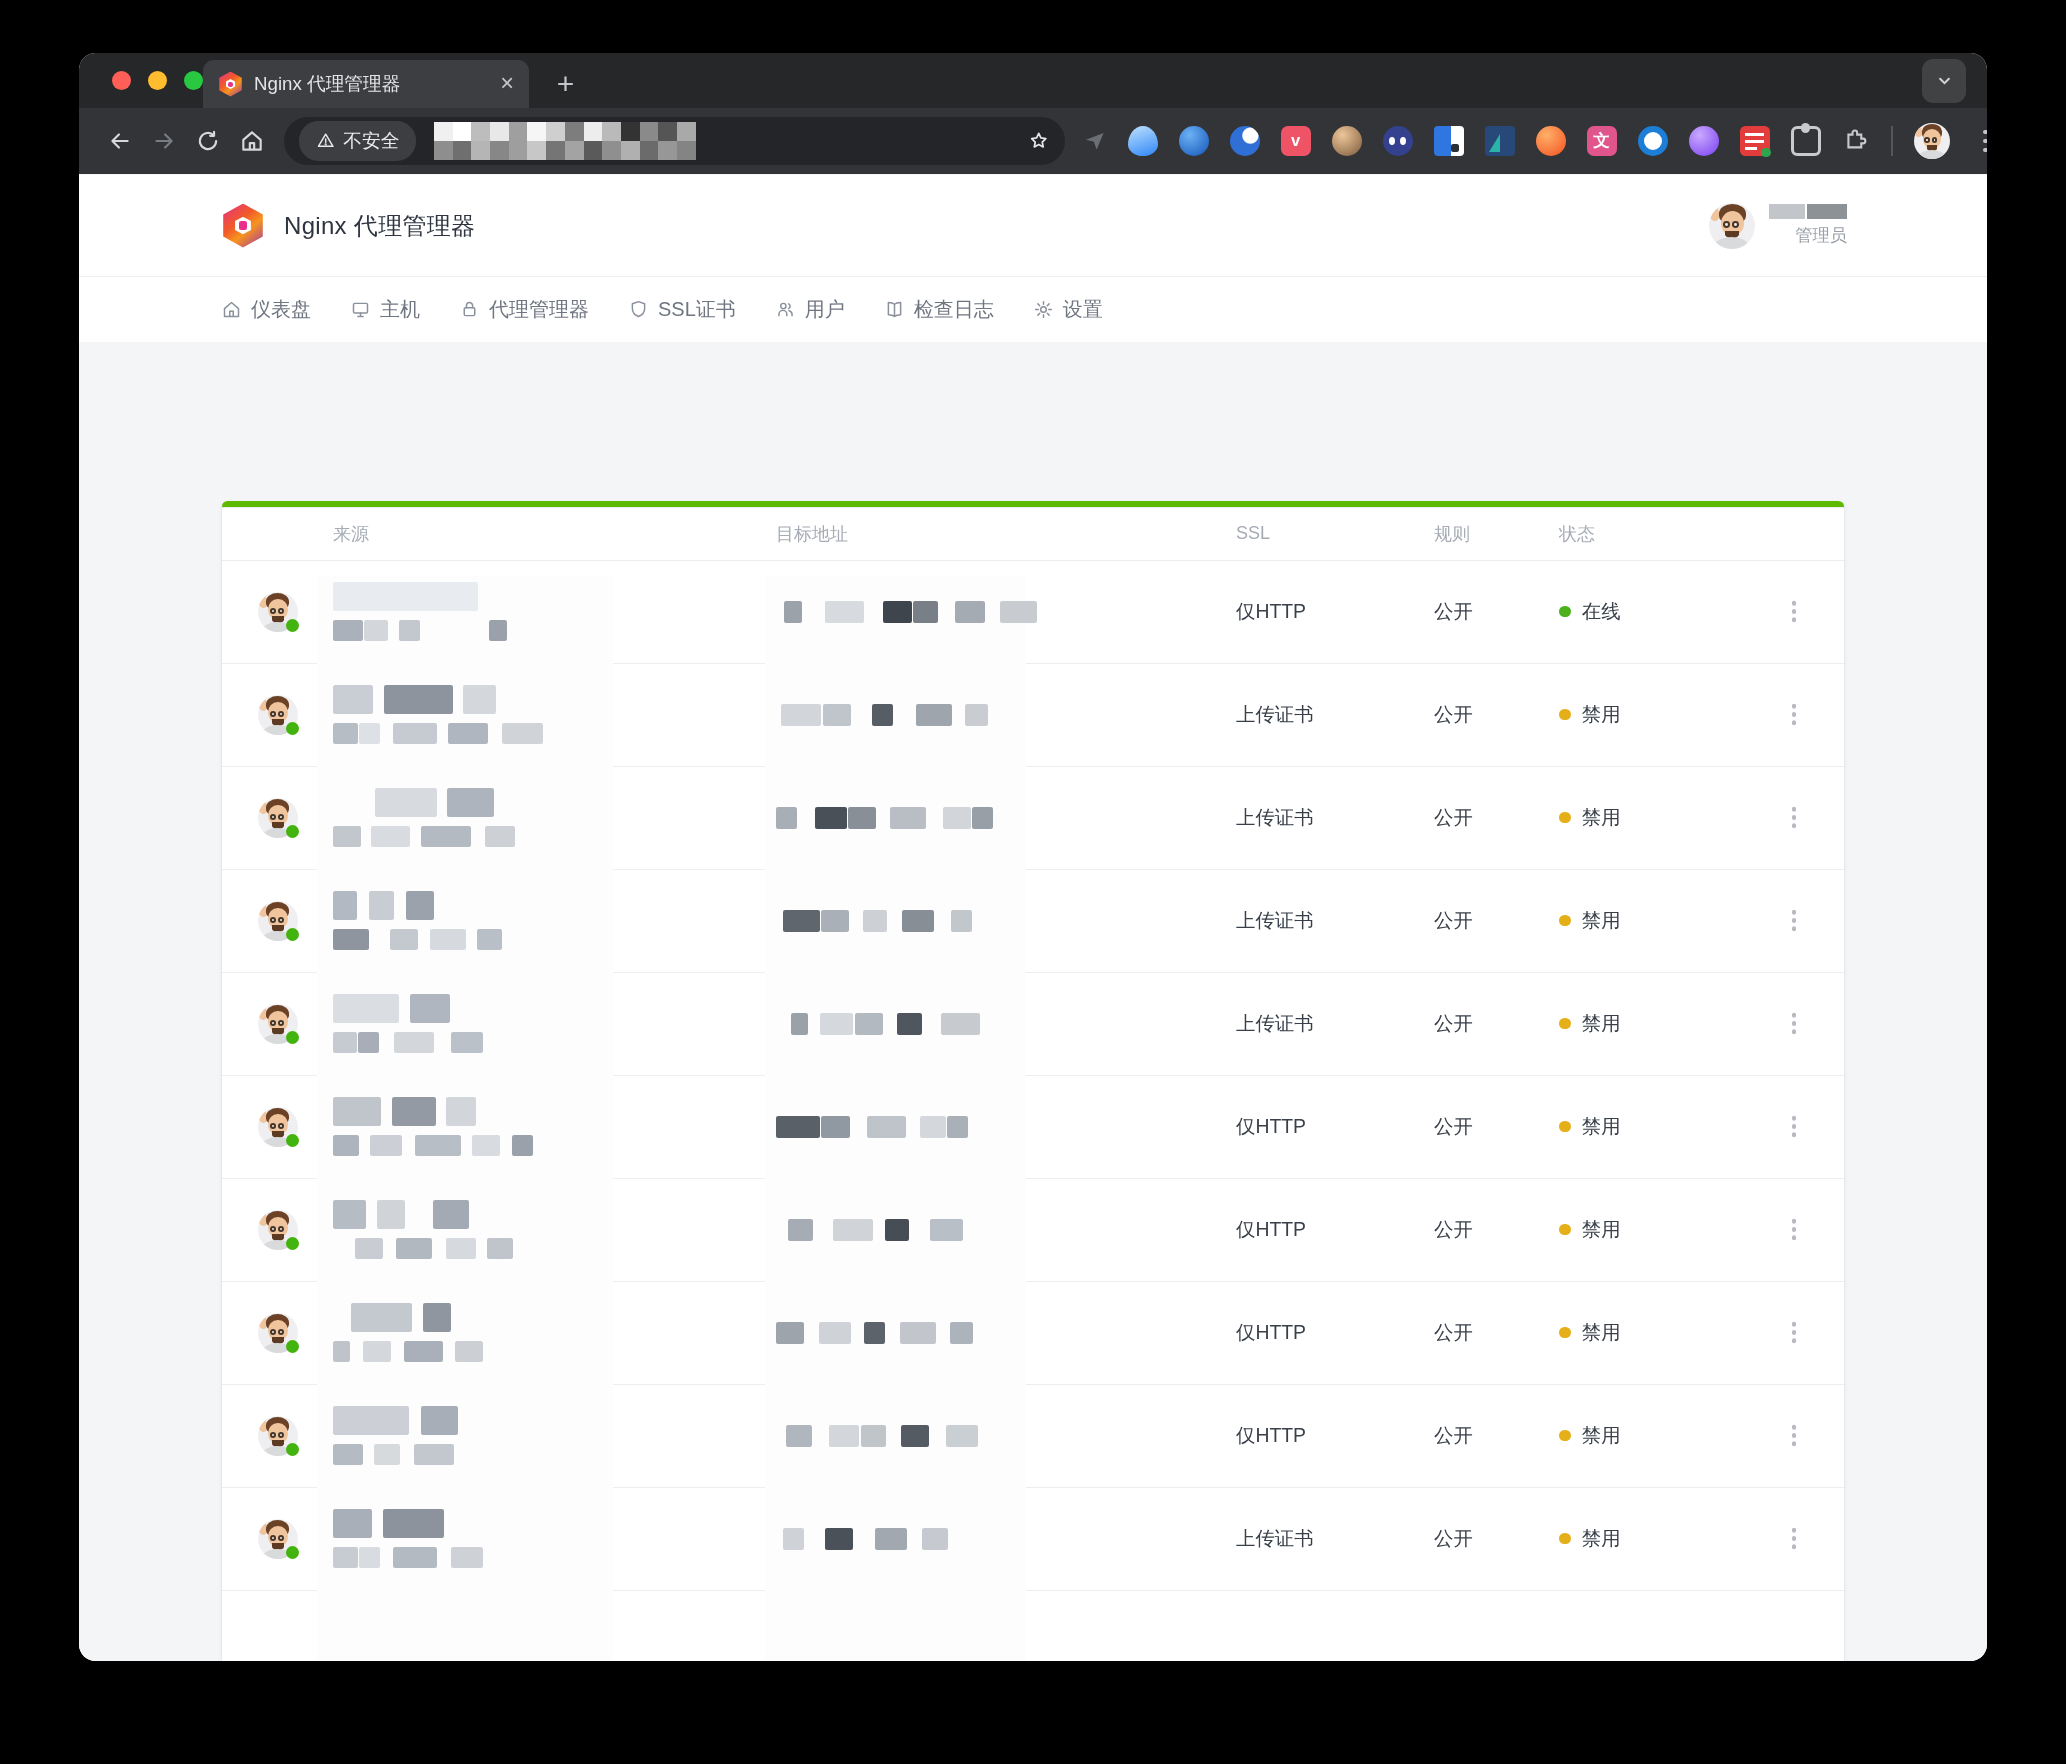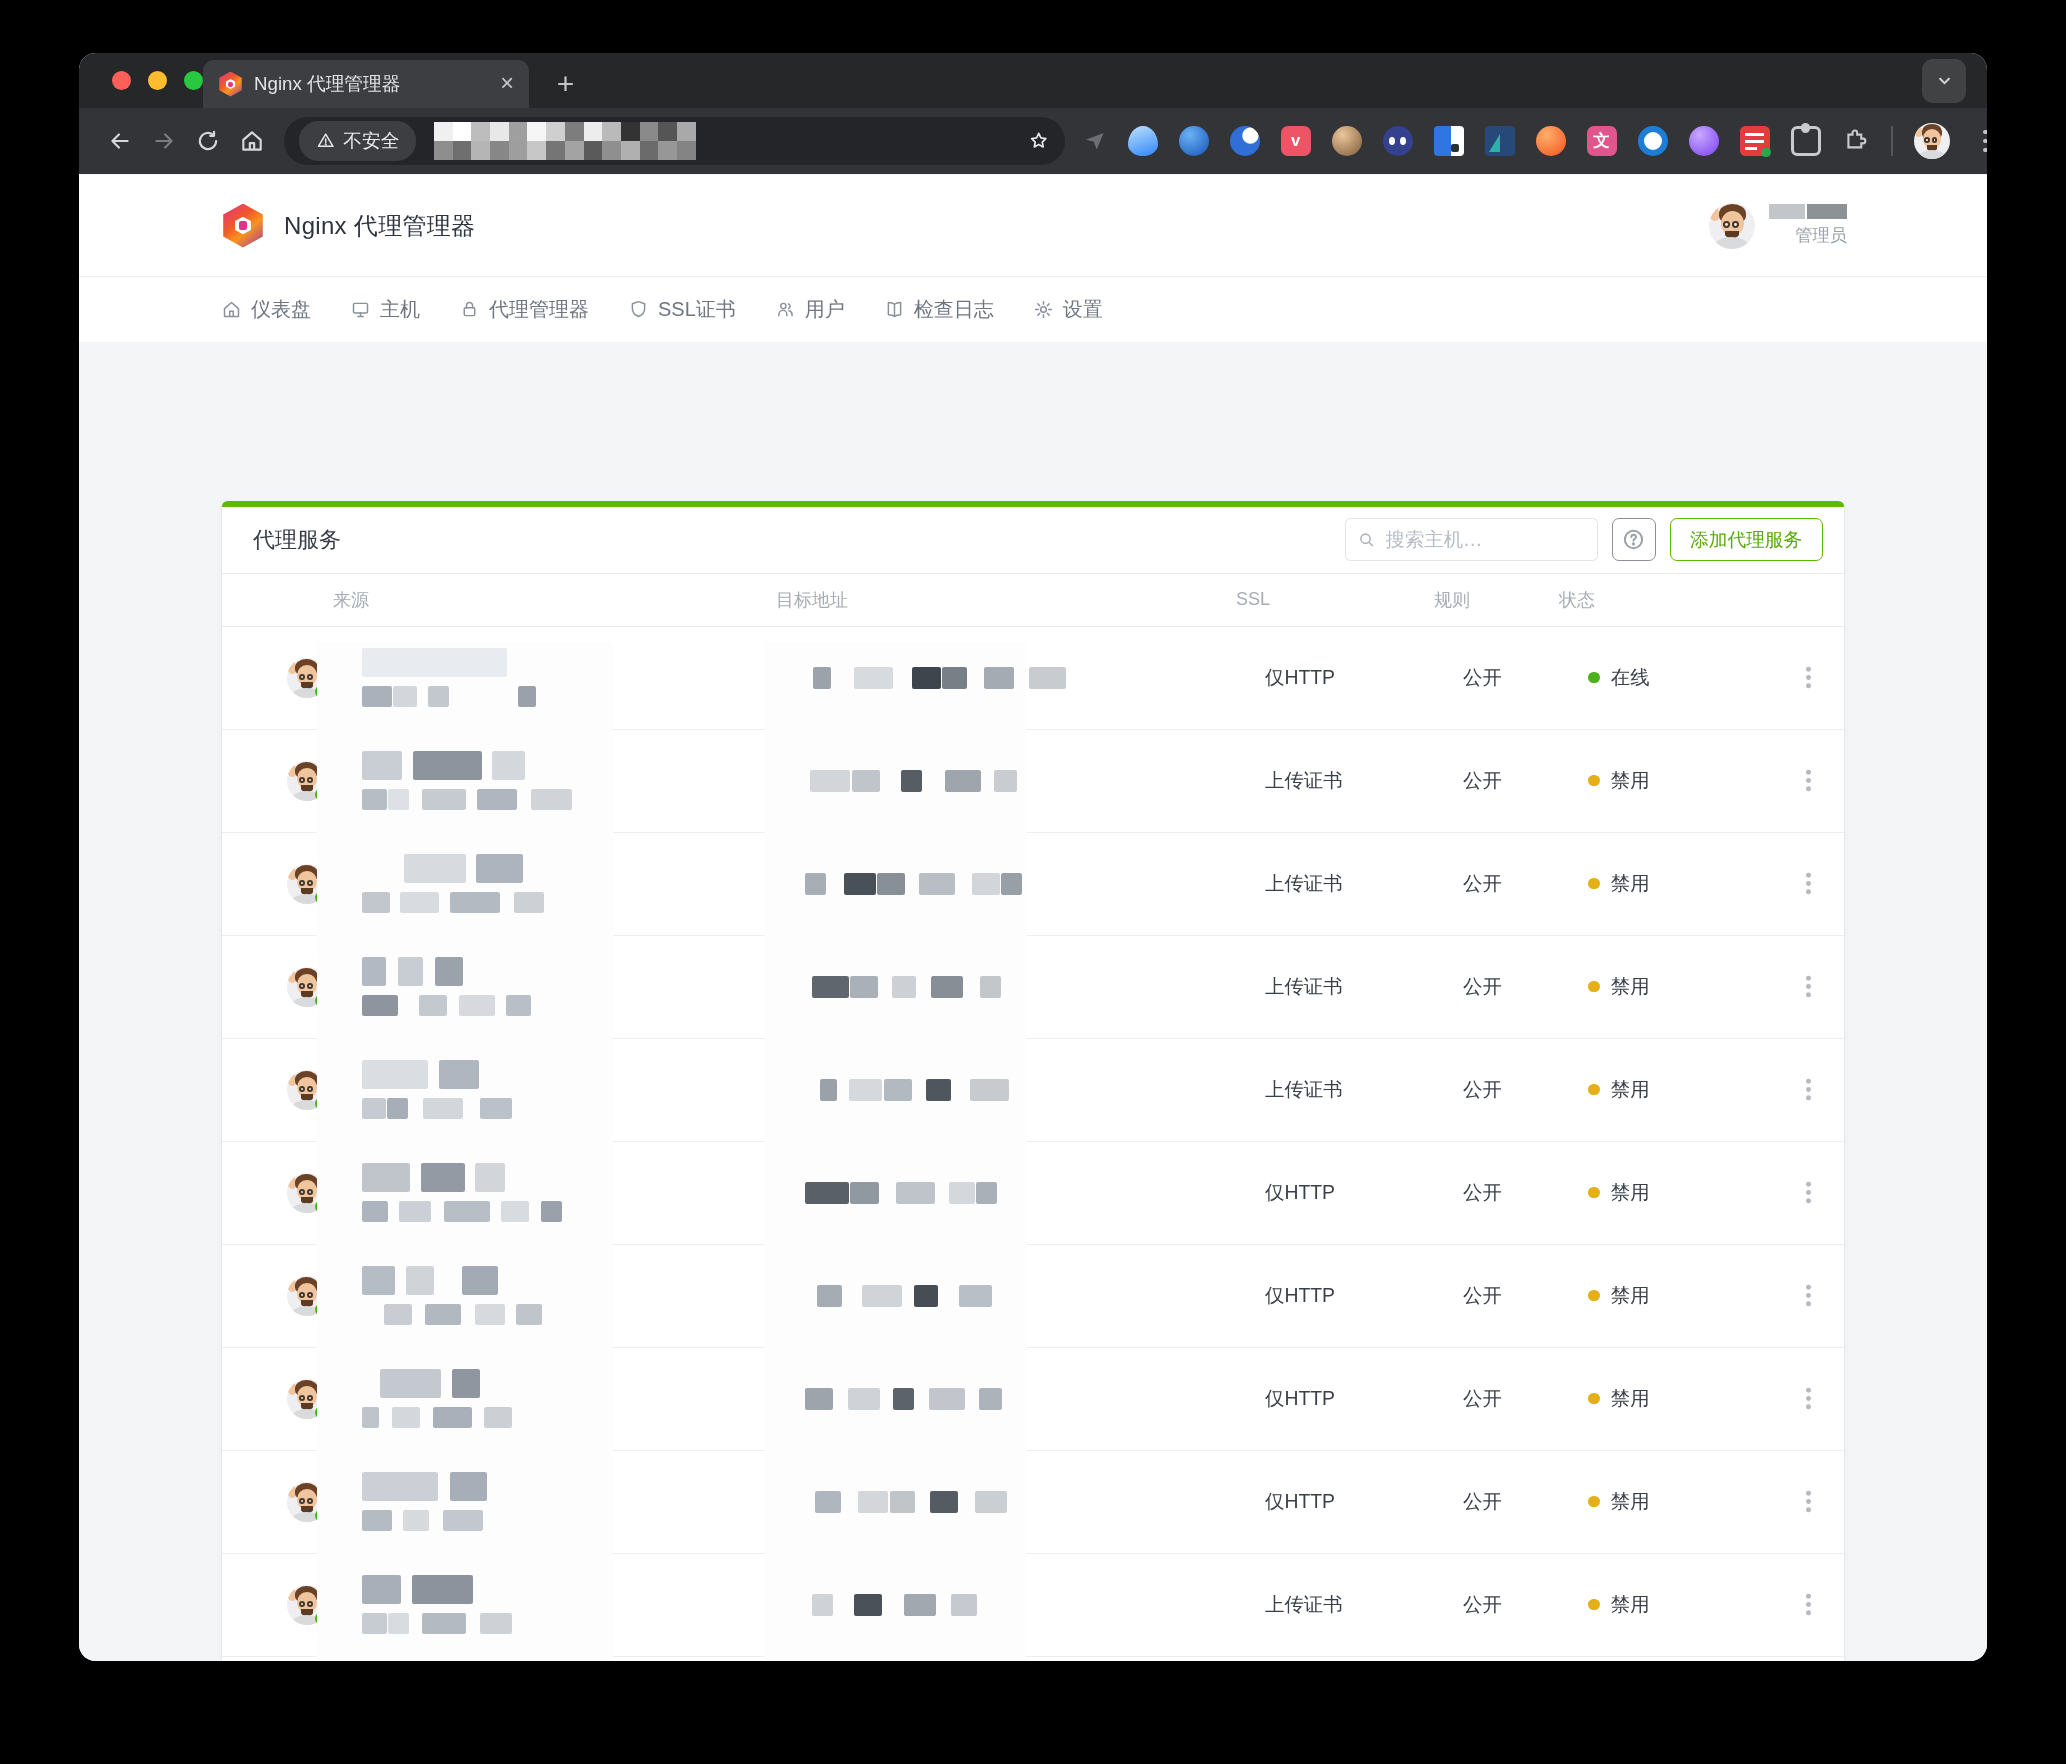"代理服务" div.card-head { html: <div> <div>代理服务</div> <div> <div> <svg> <circle></circle> <path></path> </svg> <input> </div> <button> <svg> <circle></circle> <path></path> <circle></circle> </svg> </button> <button>添加代理服务</button> </div> </div> -> none }
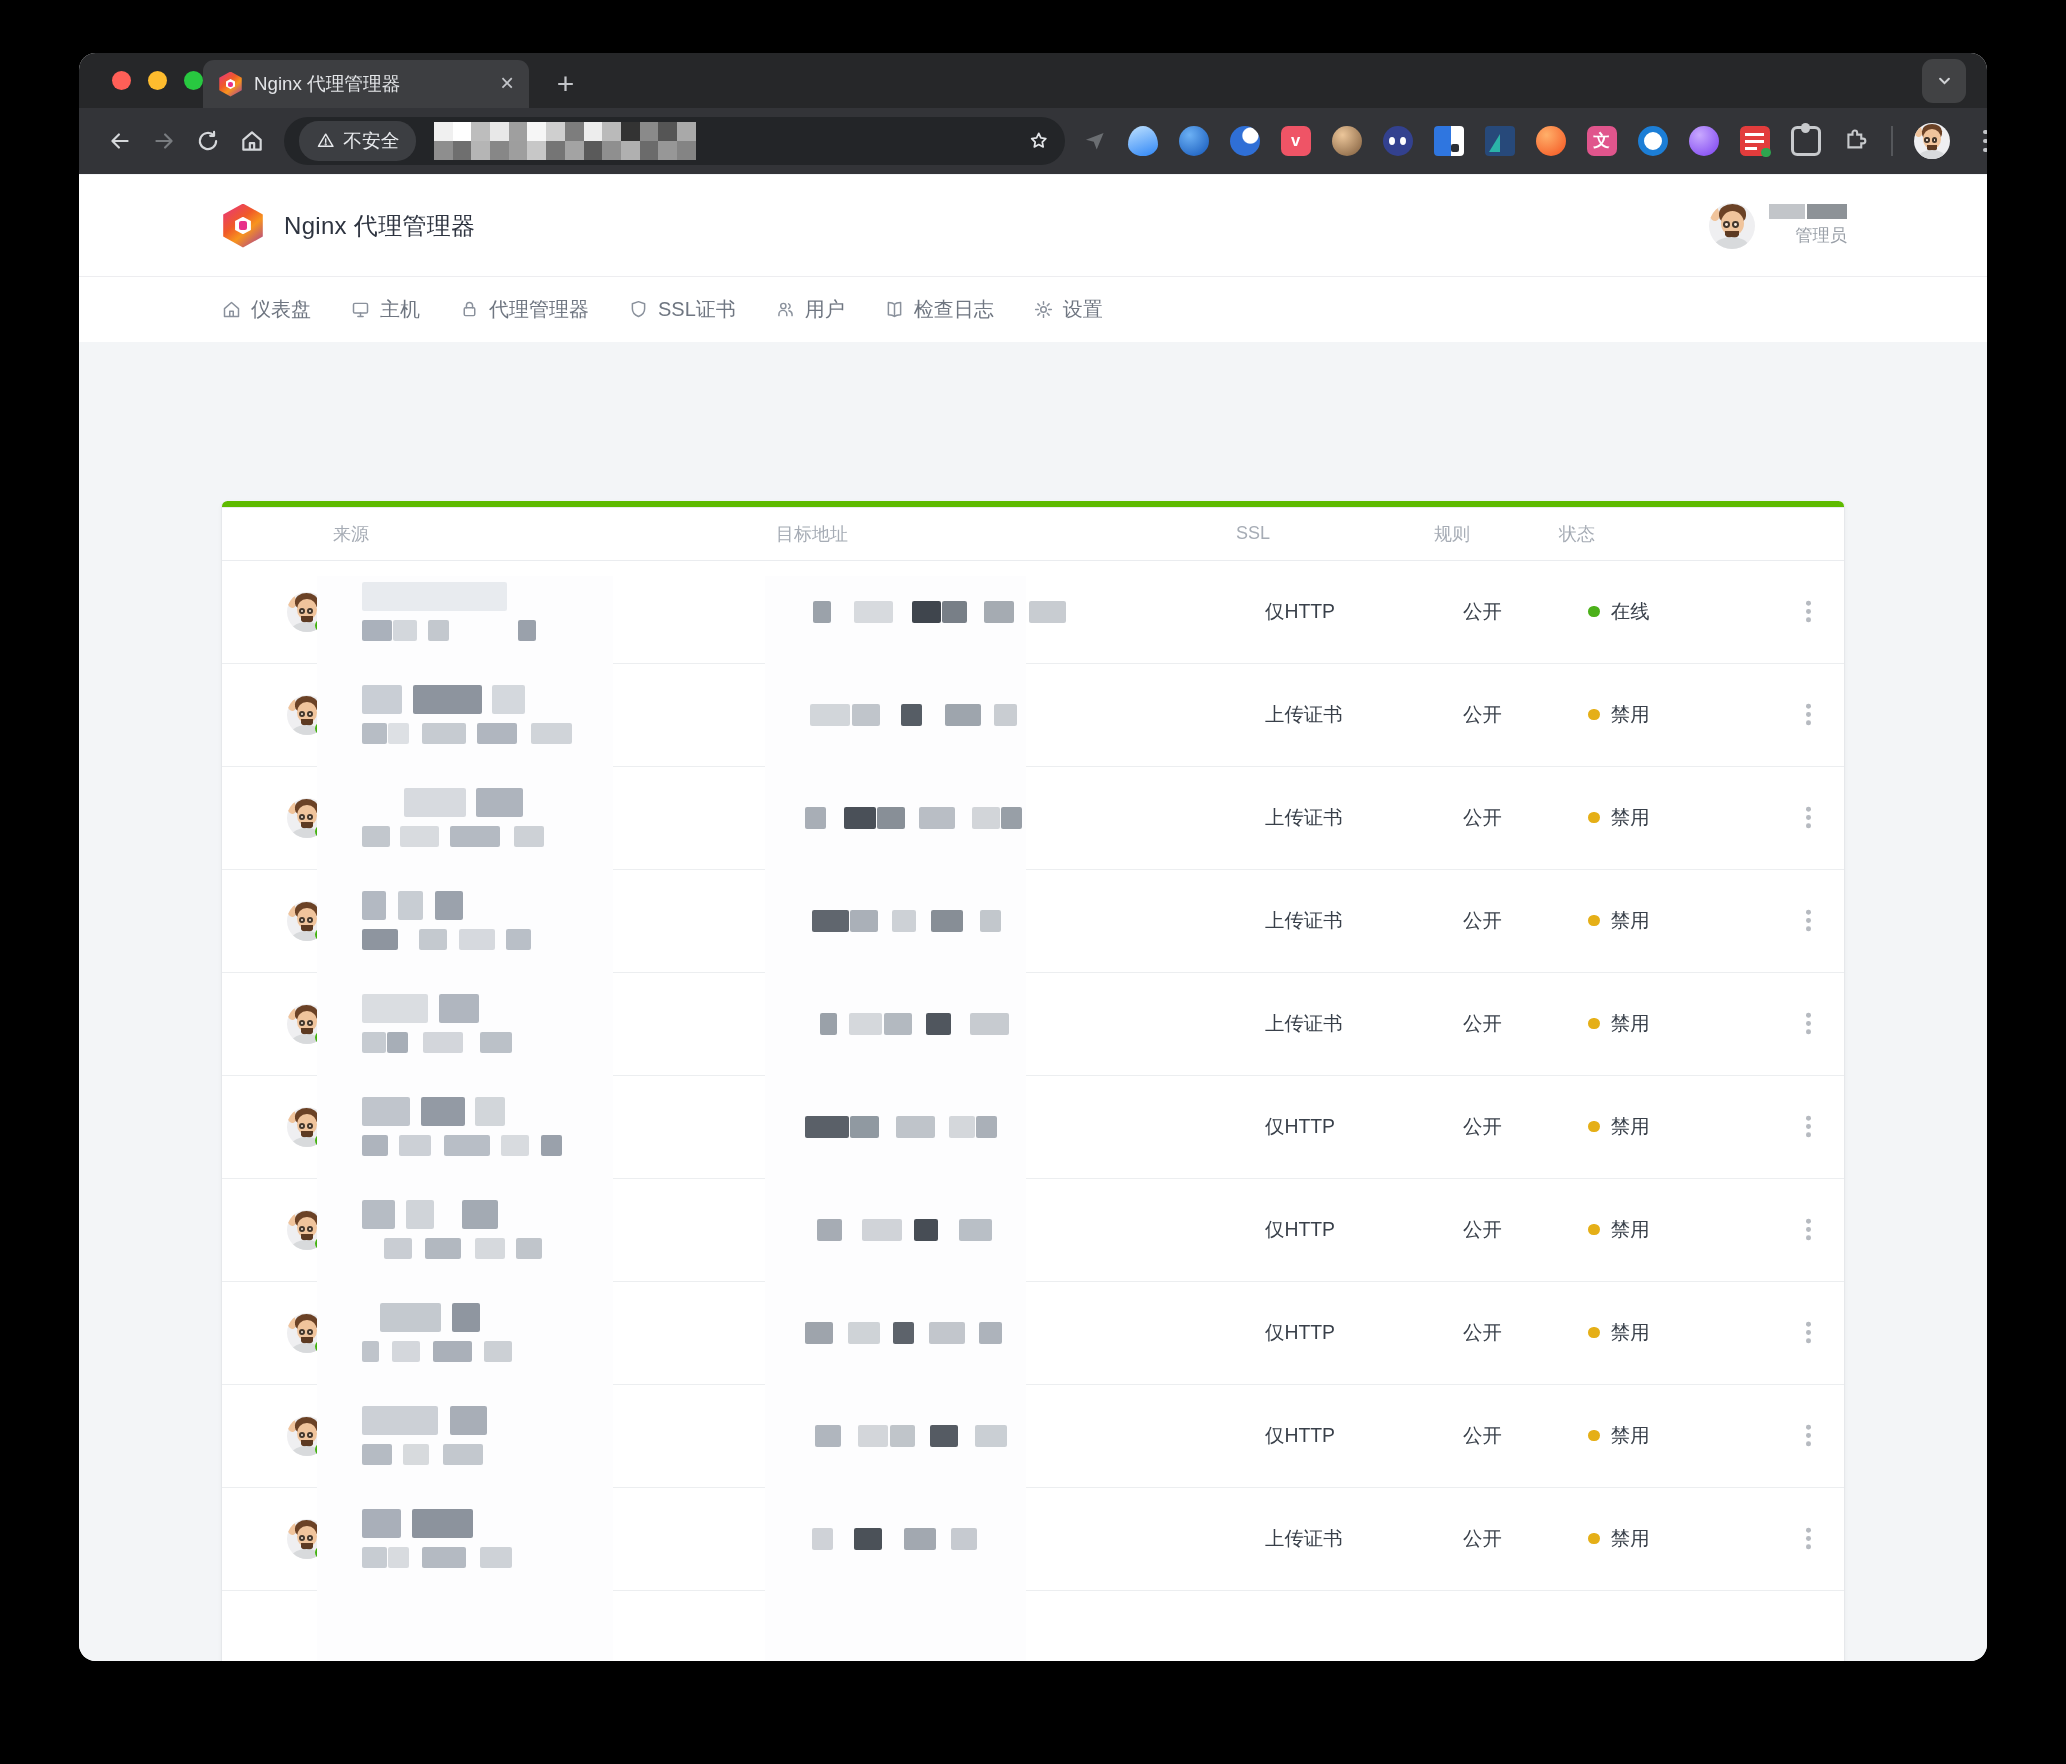"仅HTTP" .row { padding-left: 29px -> none }
